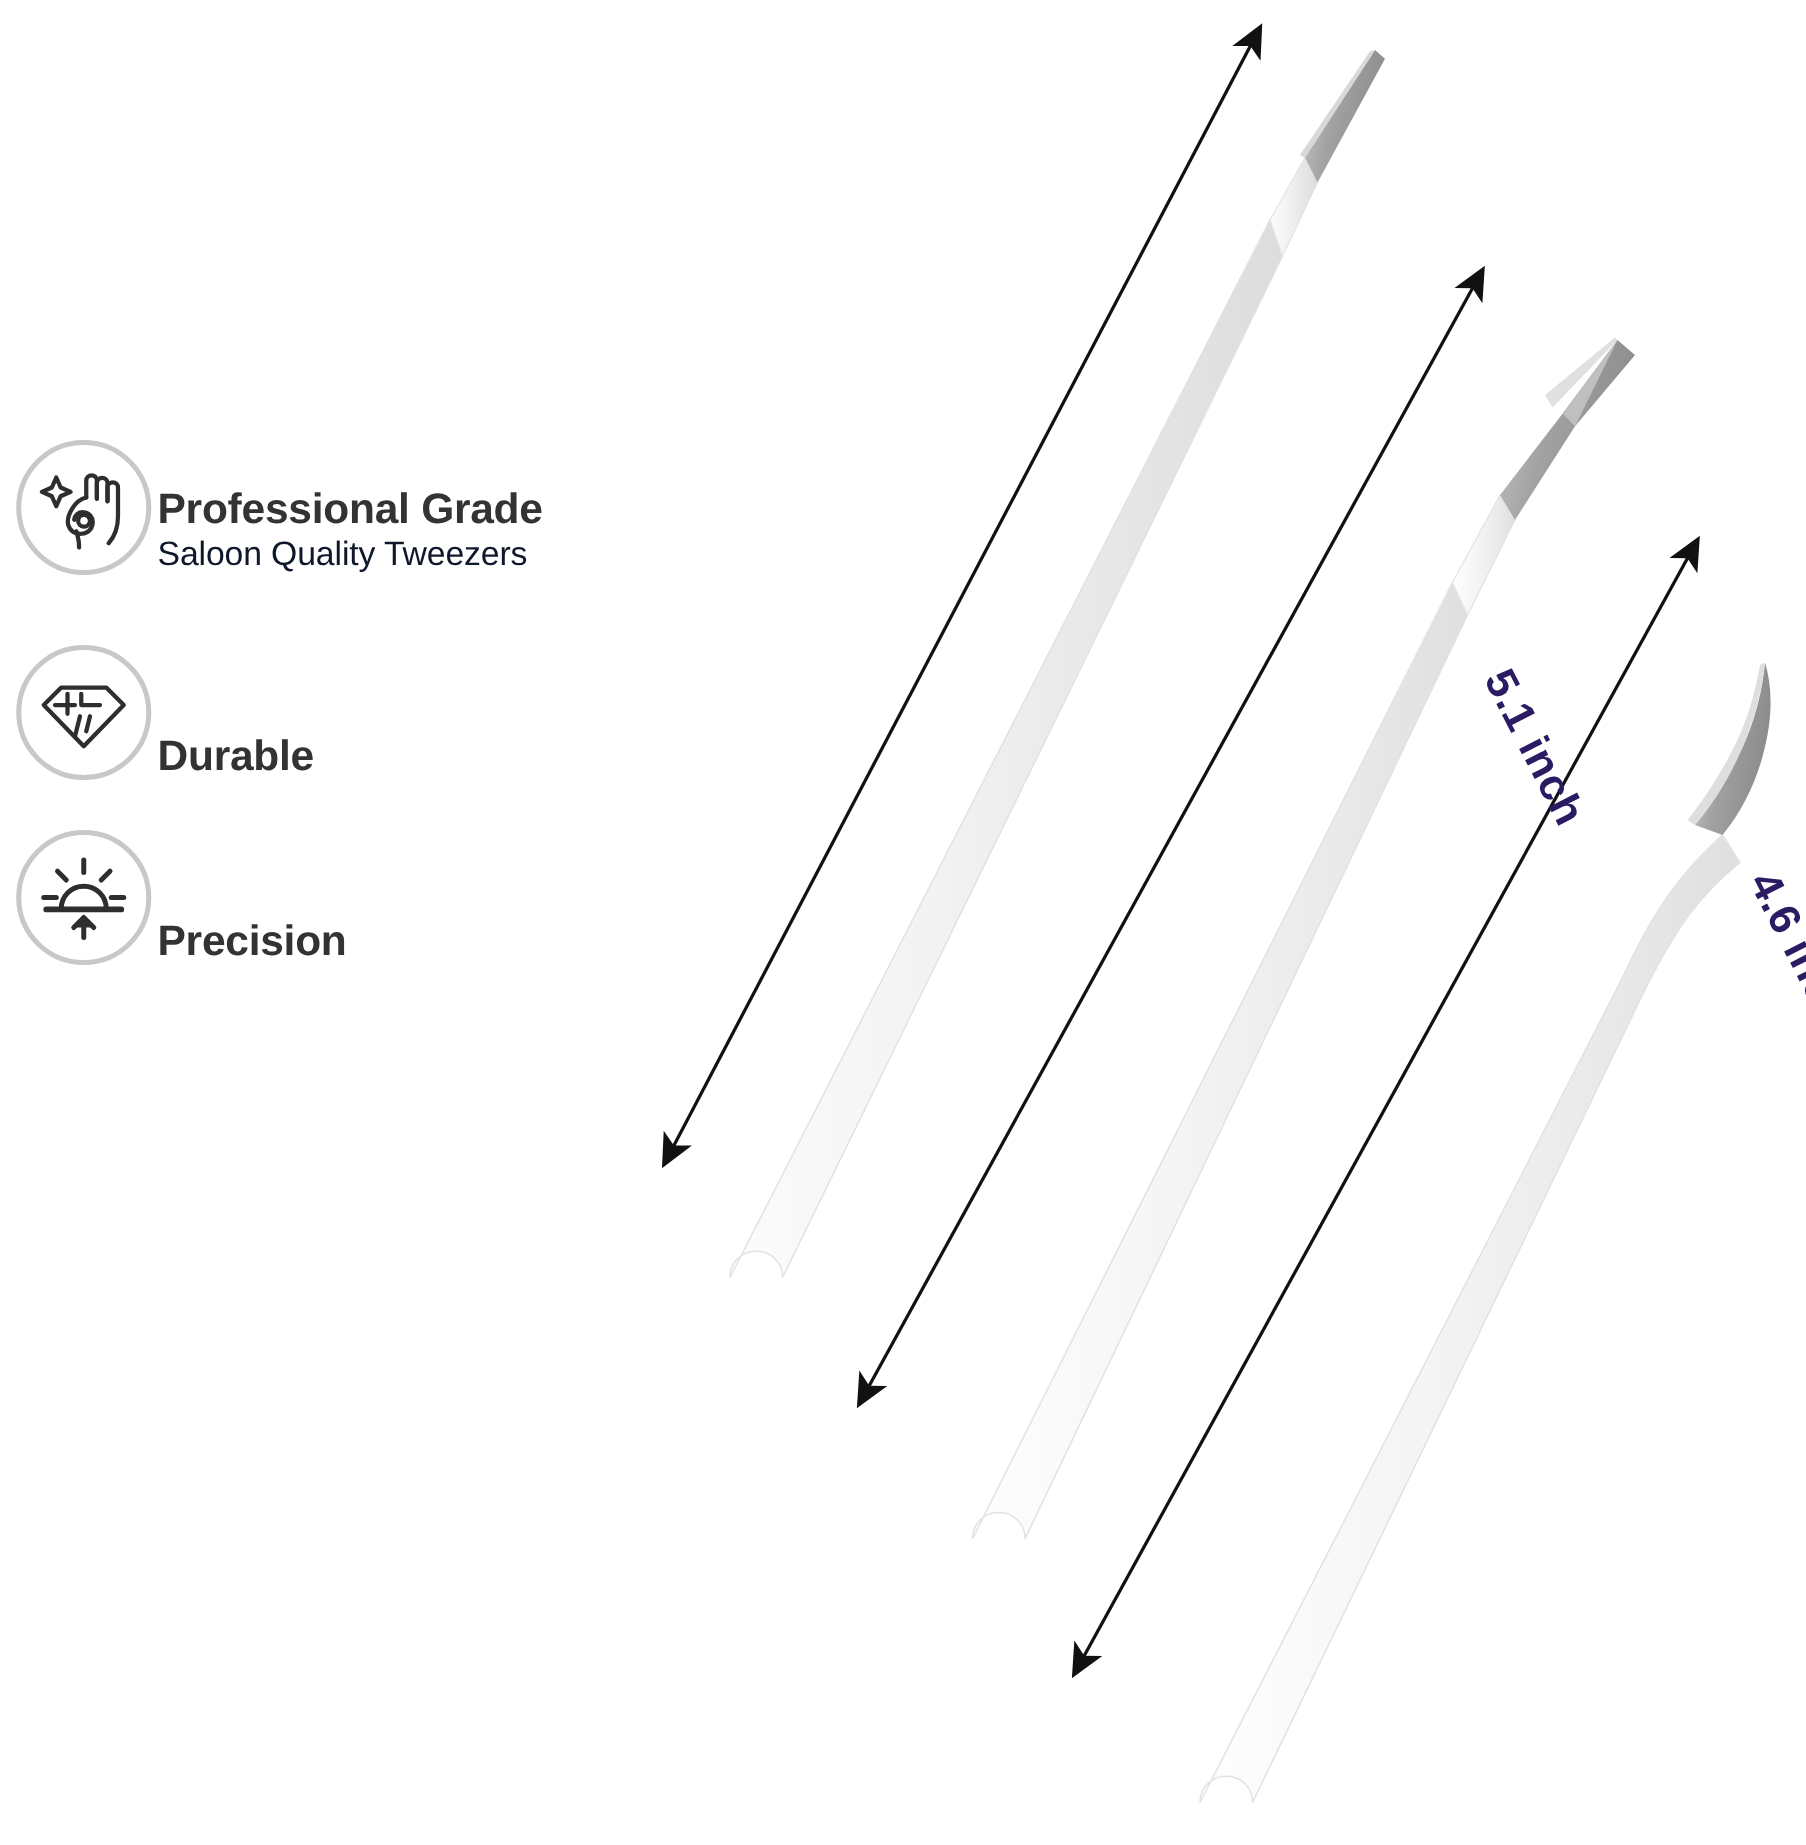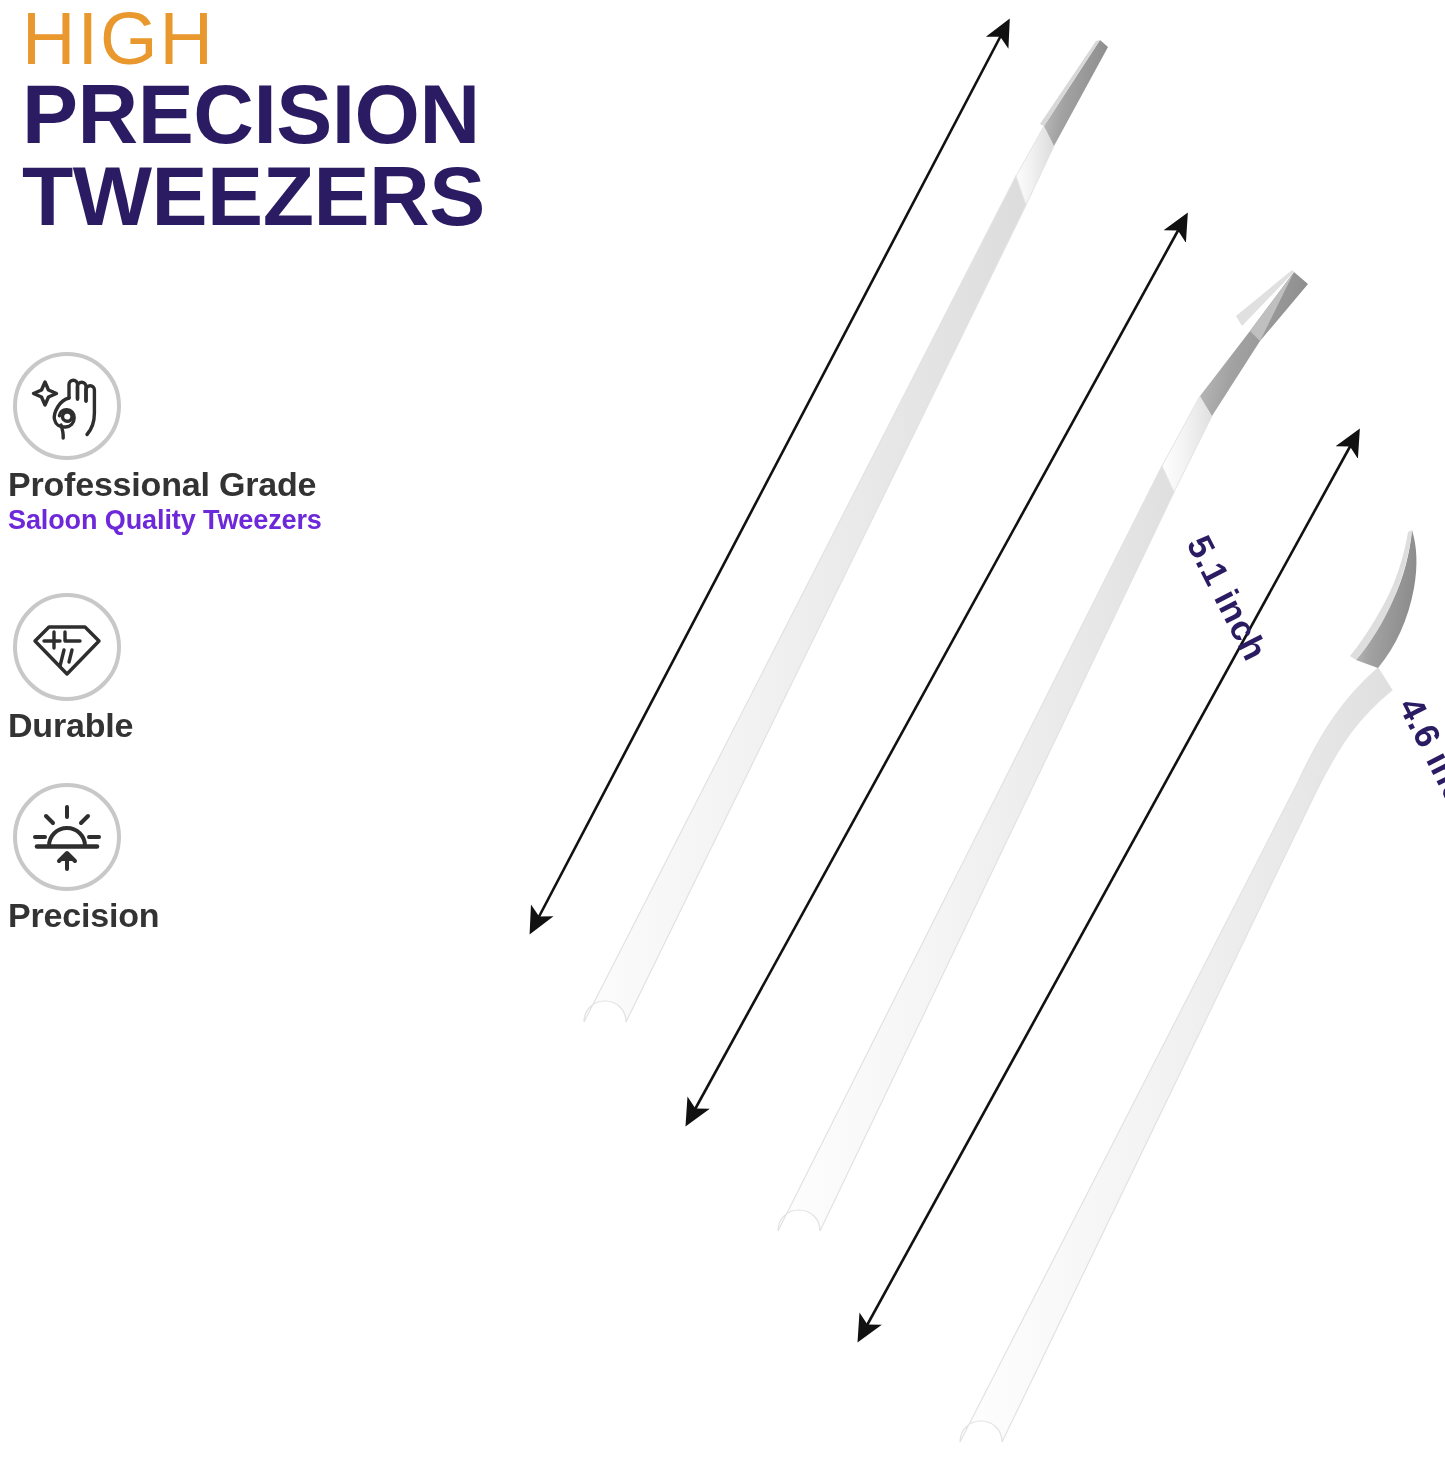"HIGH" div { html: <div> <span>HIGH</span> <span>PRECISION</span> <span>TWEEZERS</span> </div> -> none }
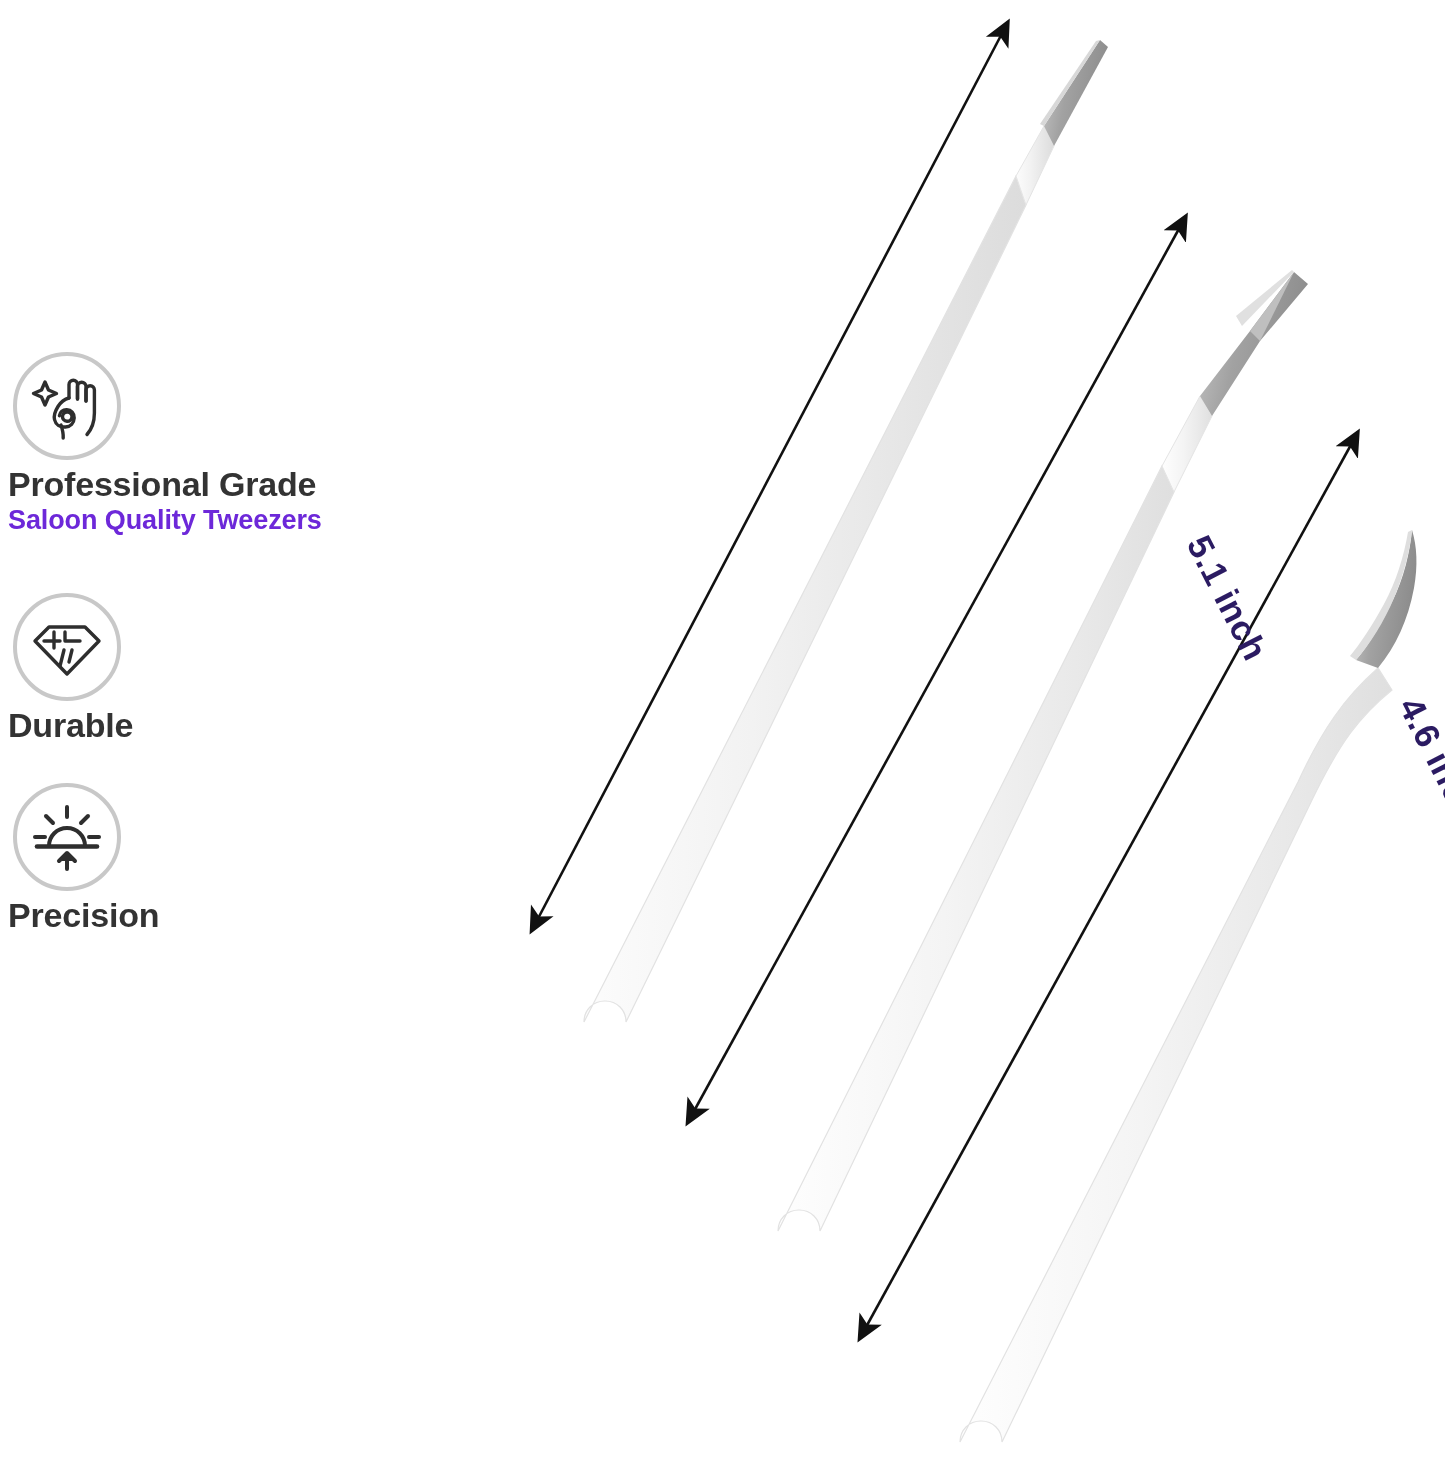"Professional Grade" .feature { align-items: flex-start -> flex-end; flex-direction: column -> none }
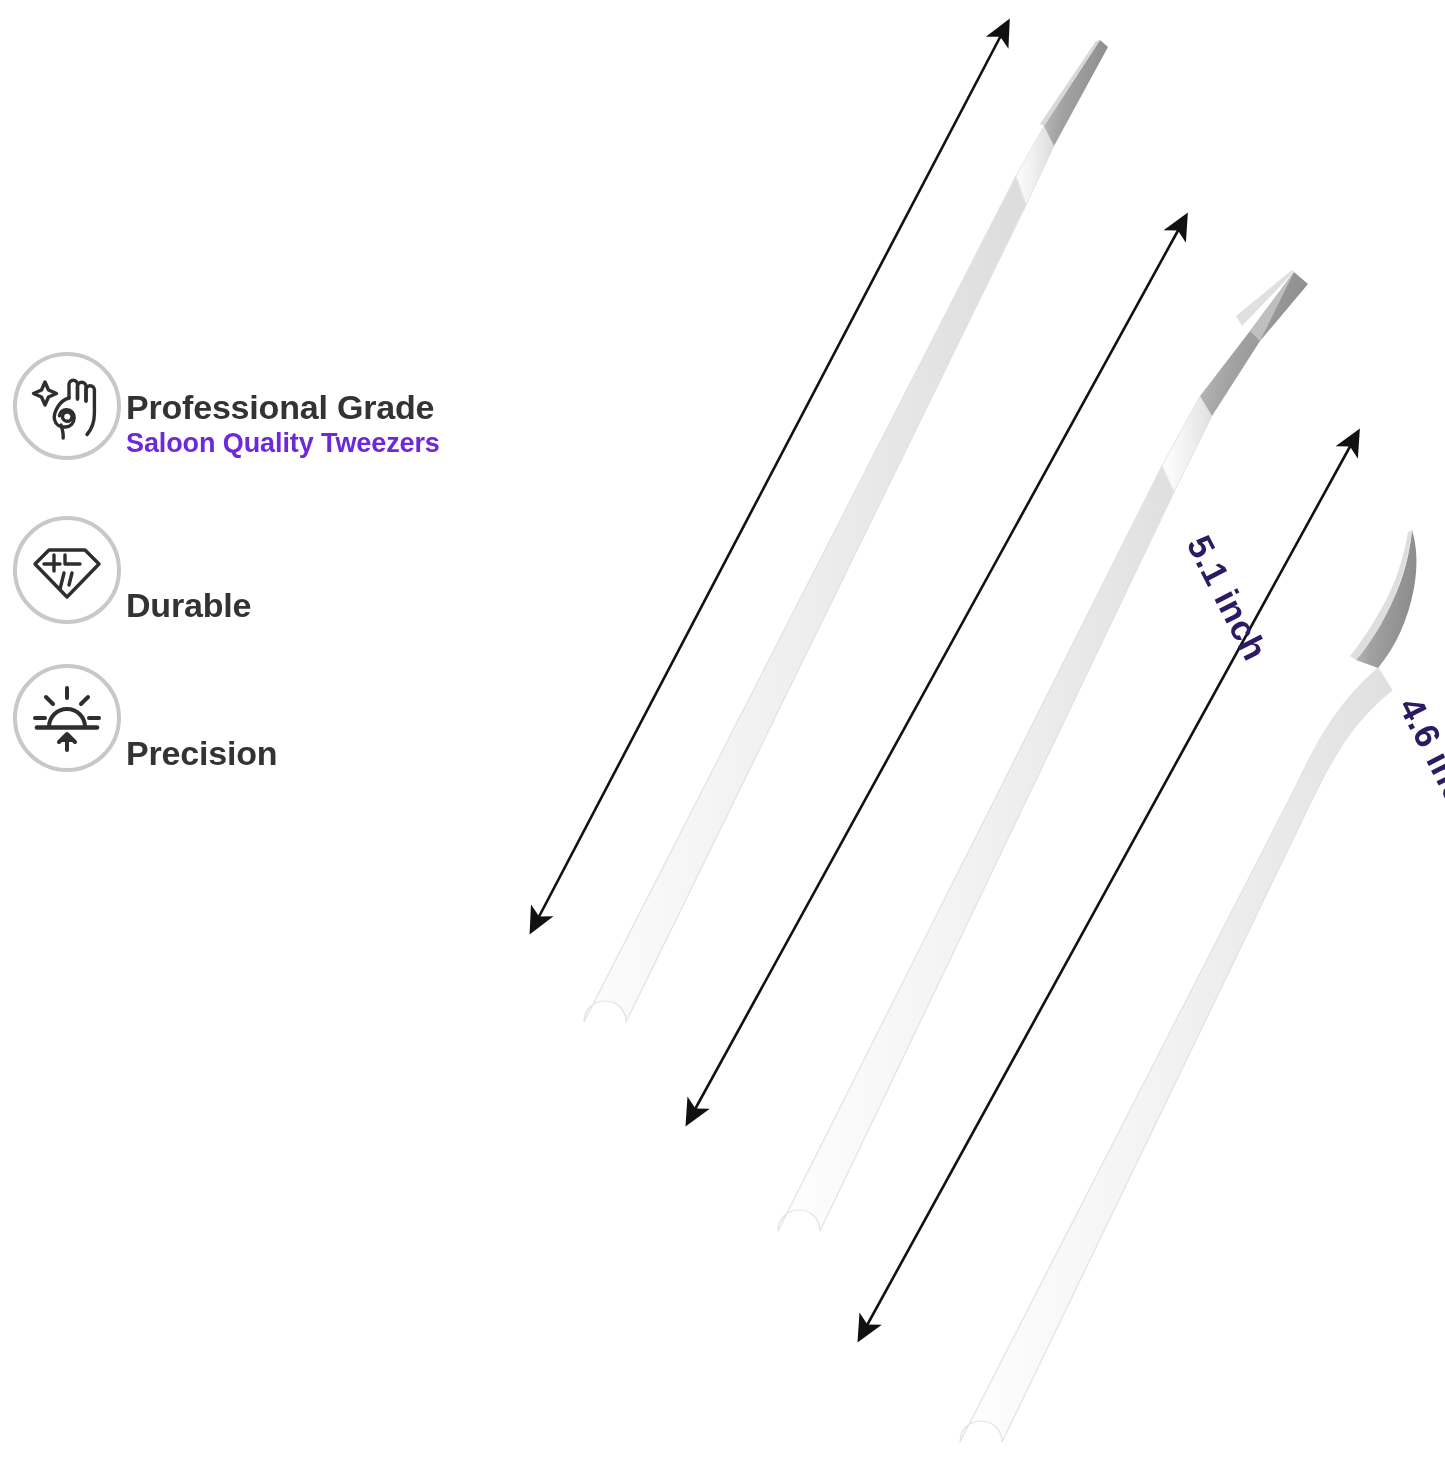"Saloon Quality Tweezers" .feat-desc { color: #6d28d9 -> #0f172a; font-weight: 700 -> 400 }
